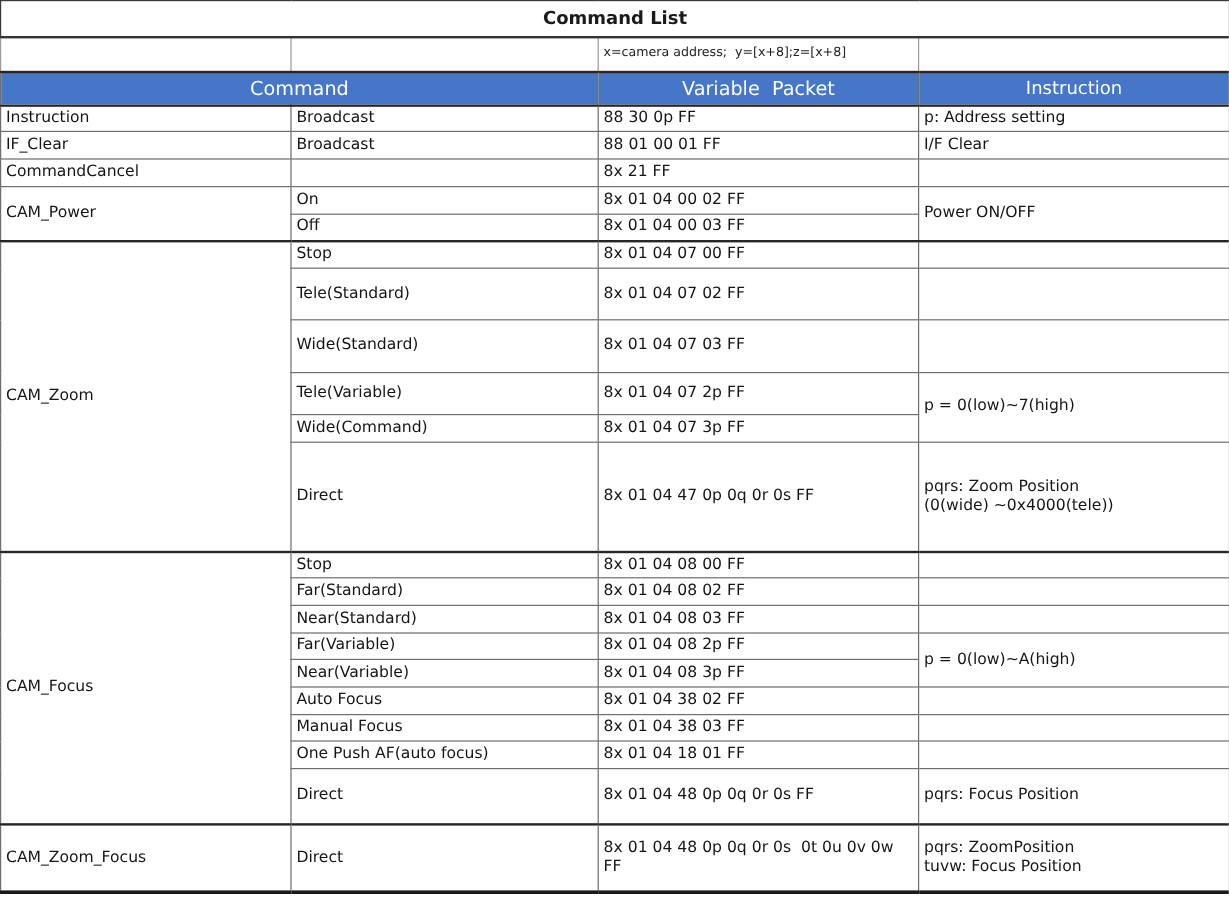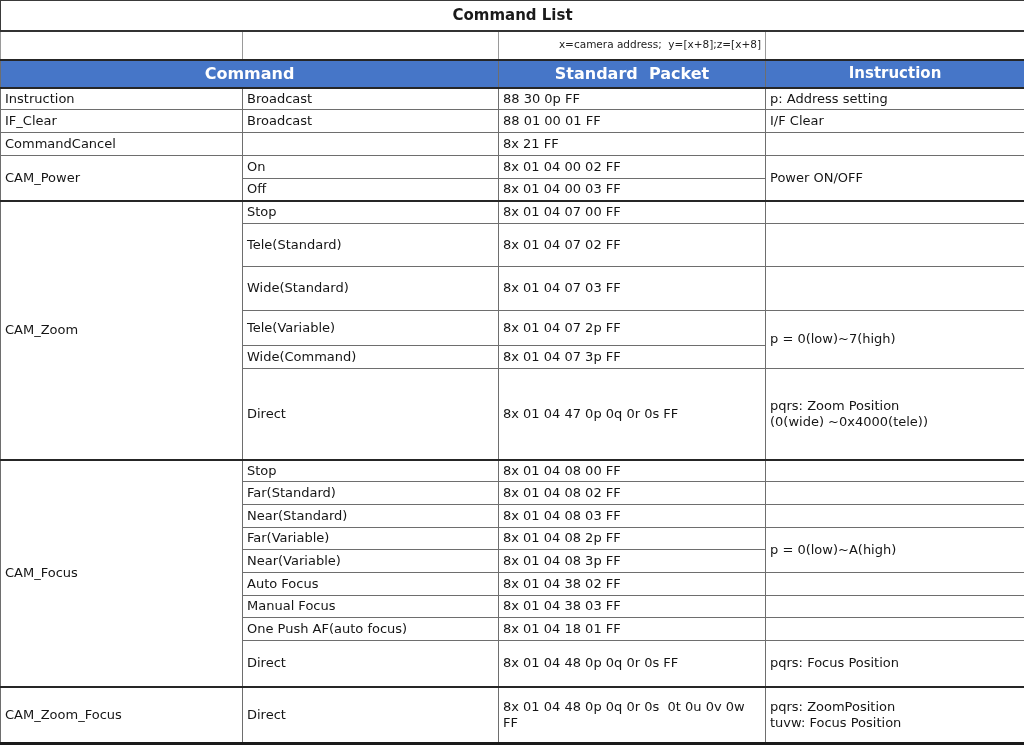"x=camera address; y=[x+8];z=[x+8]" td.note-cell { text-align: right -> left }
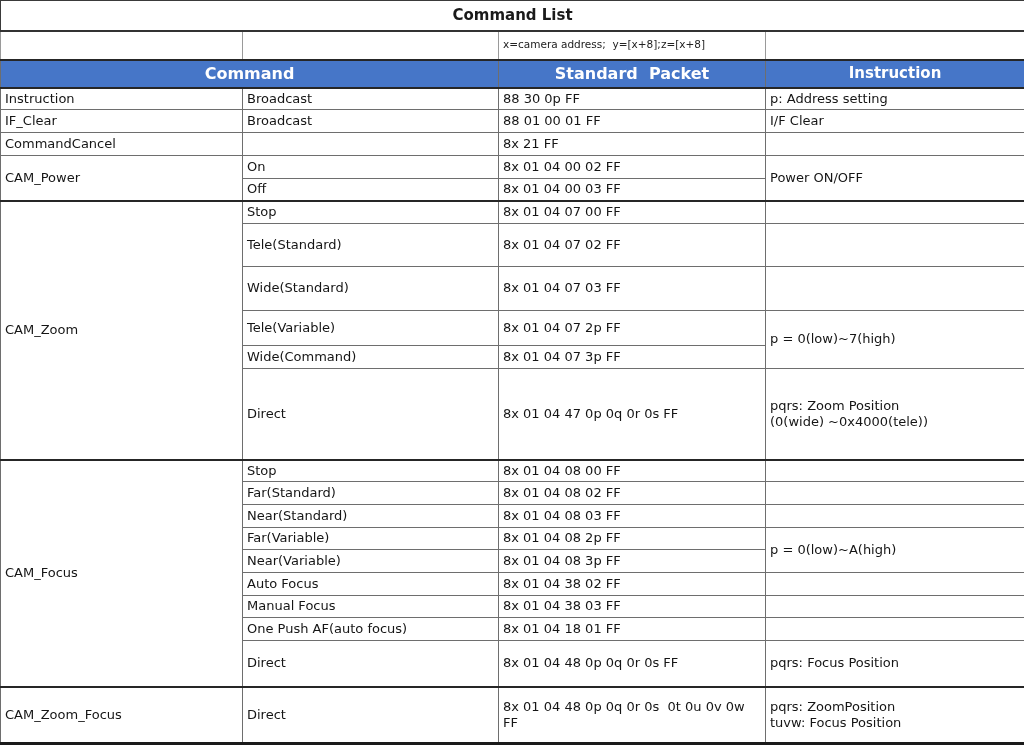"Command" td.hdr { font-weight: bold -> none }
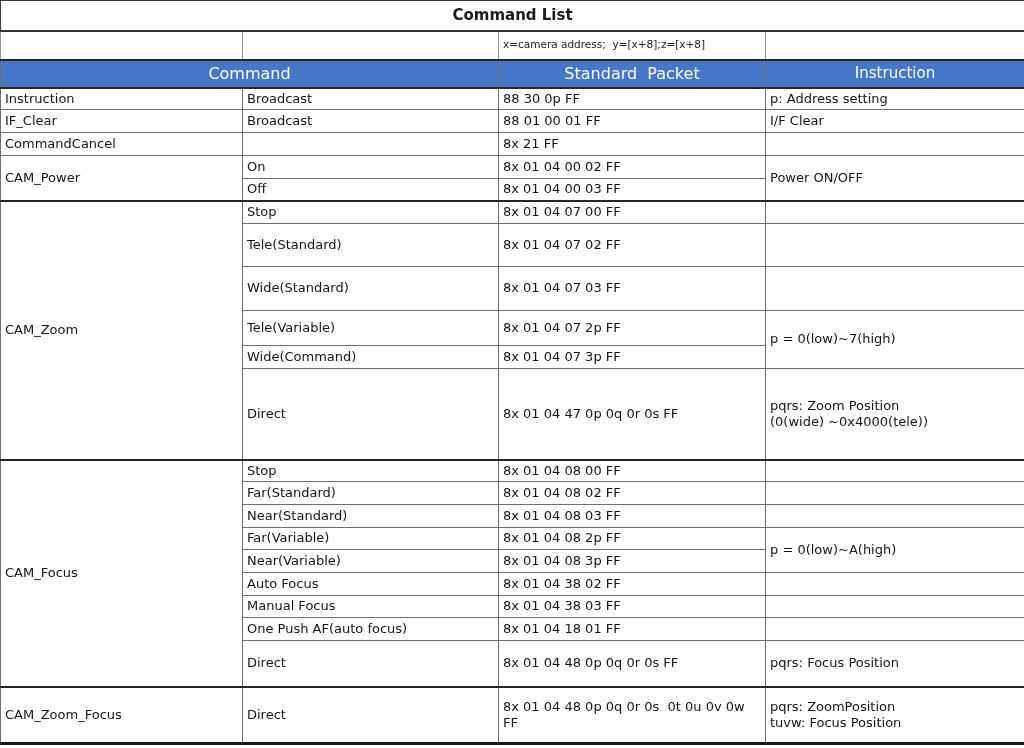"Standard Packet" td.hdr { text: Standard -> Variable }
